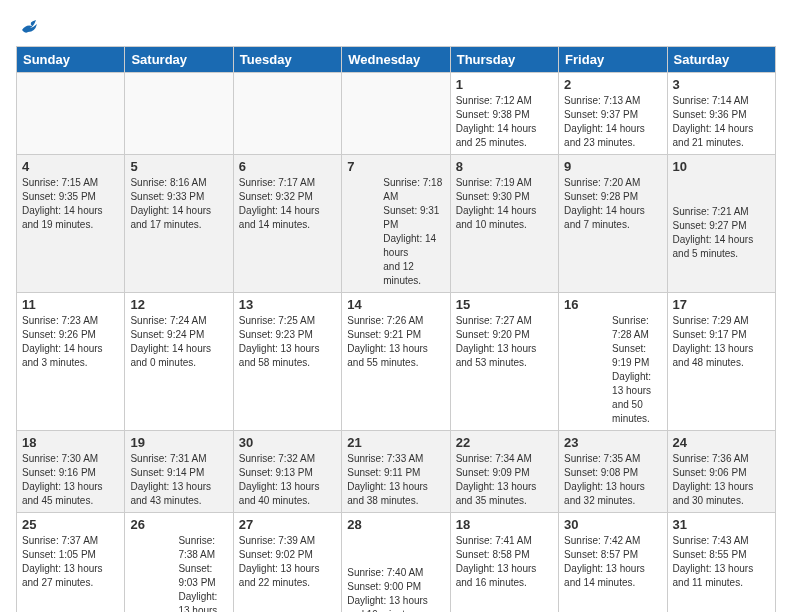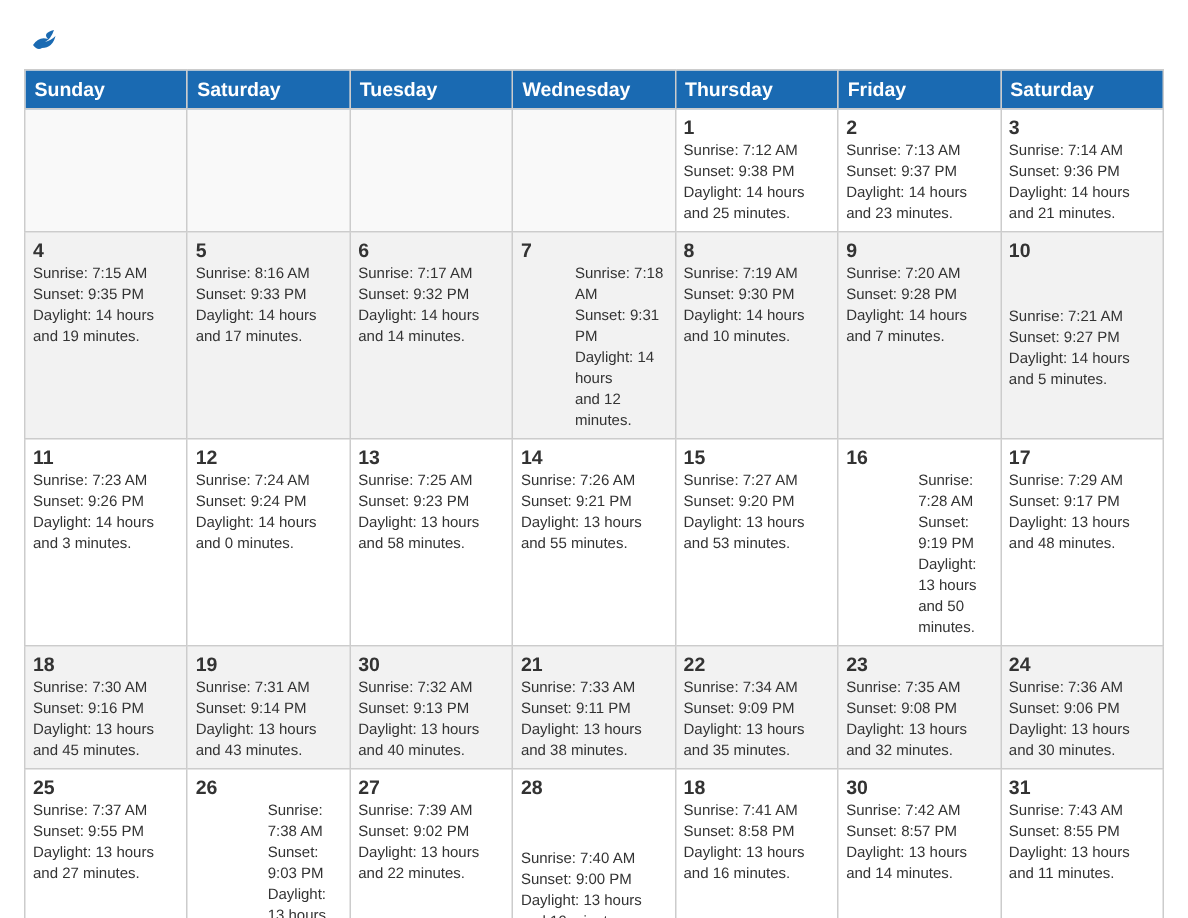"Sunrise: 7:37 AM" div.day-info { text: 9:55 -> 1:05 }
